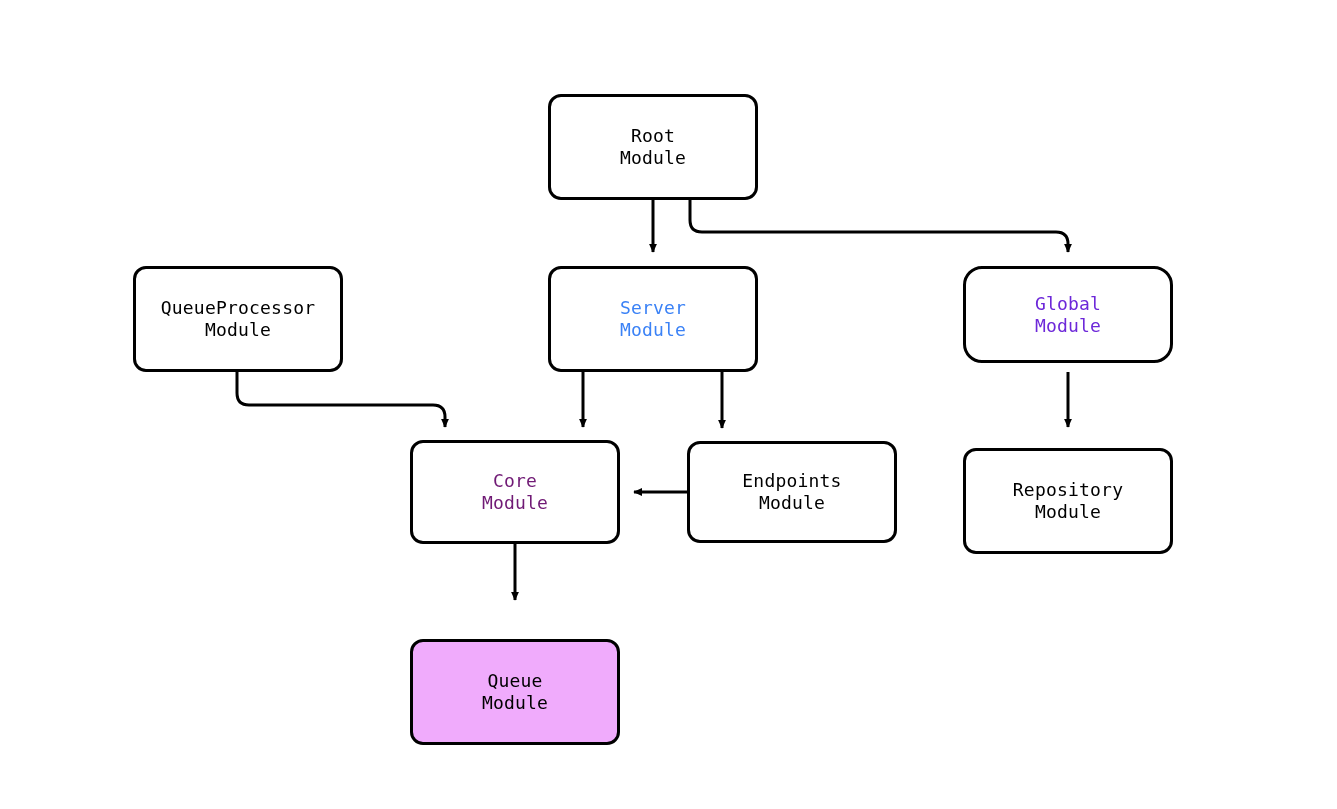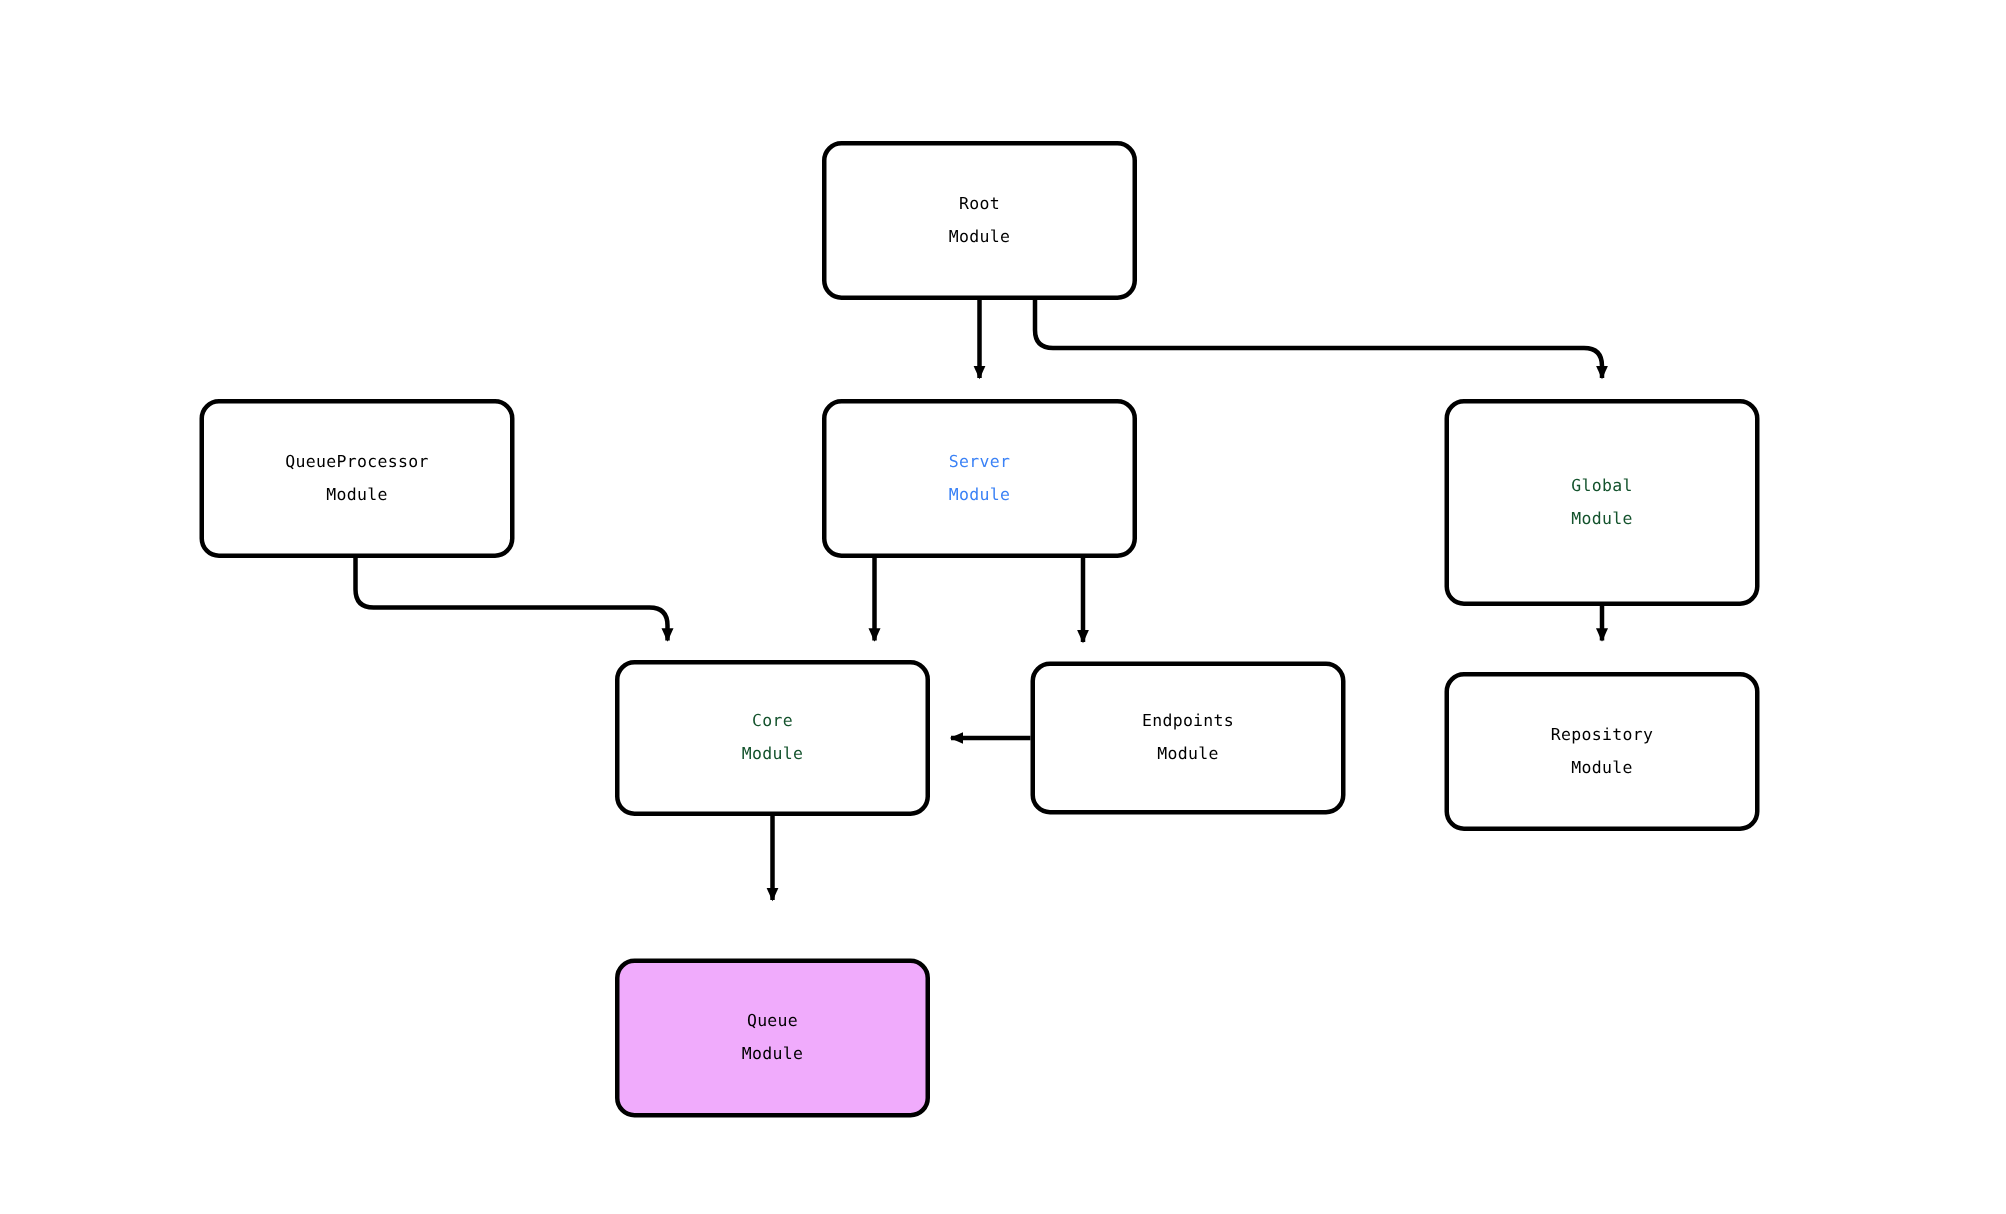"Root" .node { font-size: 11px -> 18px }
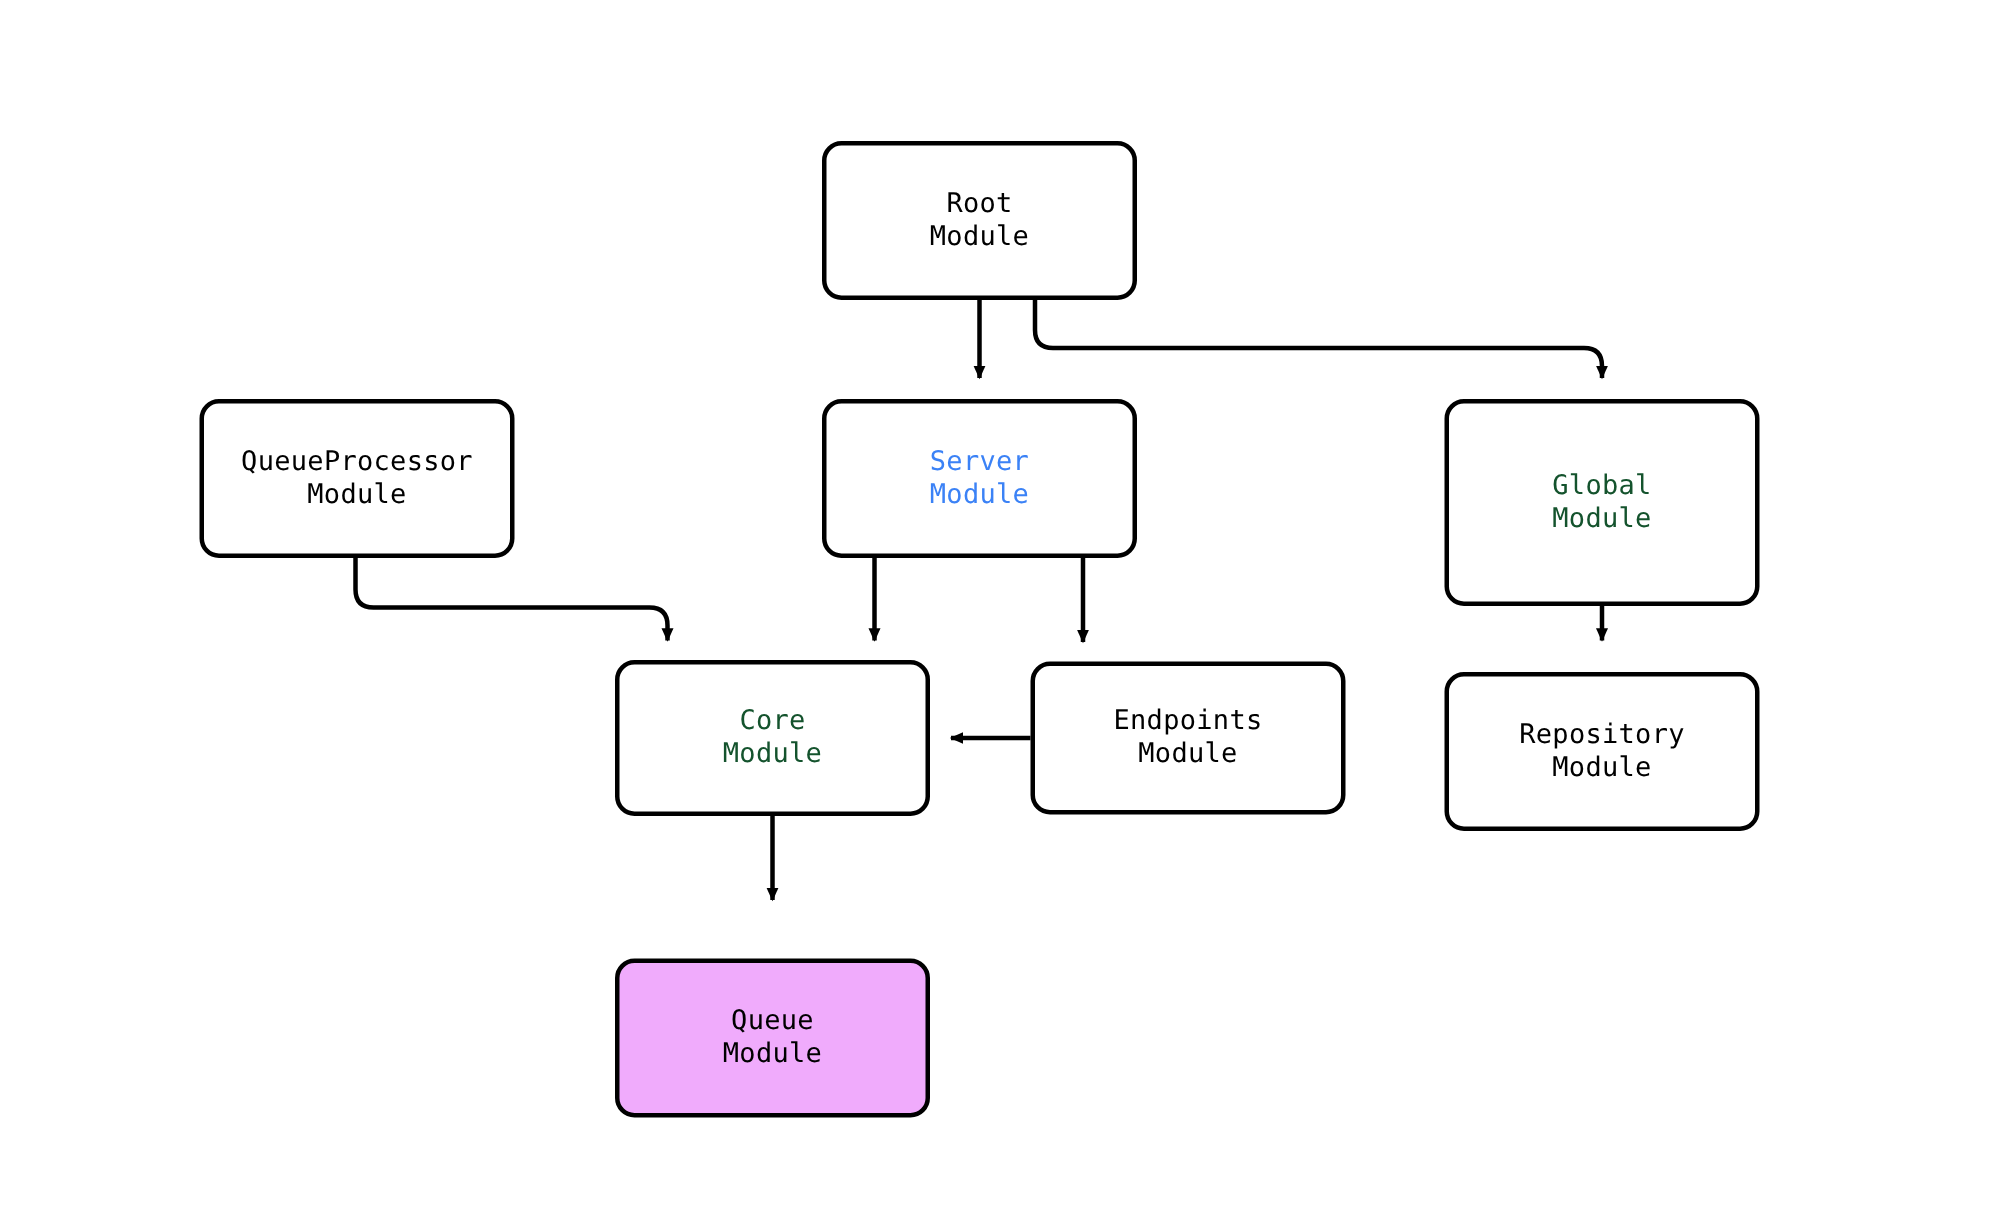"Global" div.node { border-radius: none -> 19px; color: #14532d -> #6d28d9; height: 138px -> 97px }
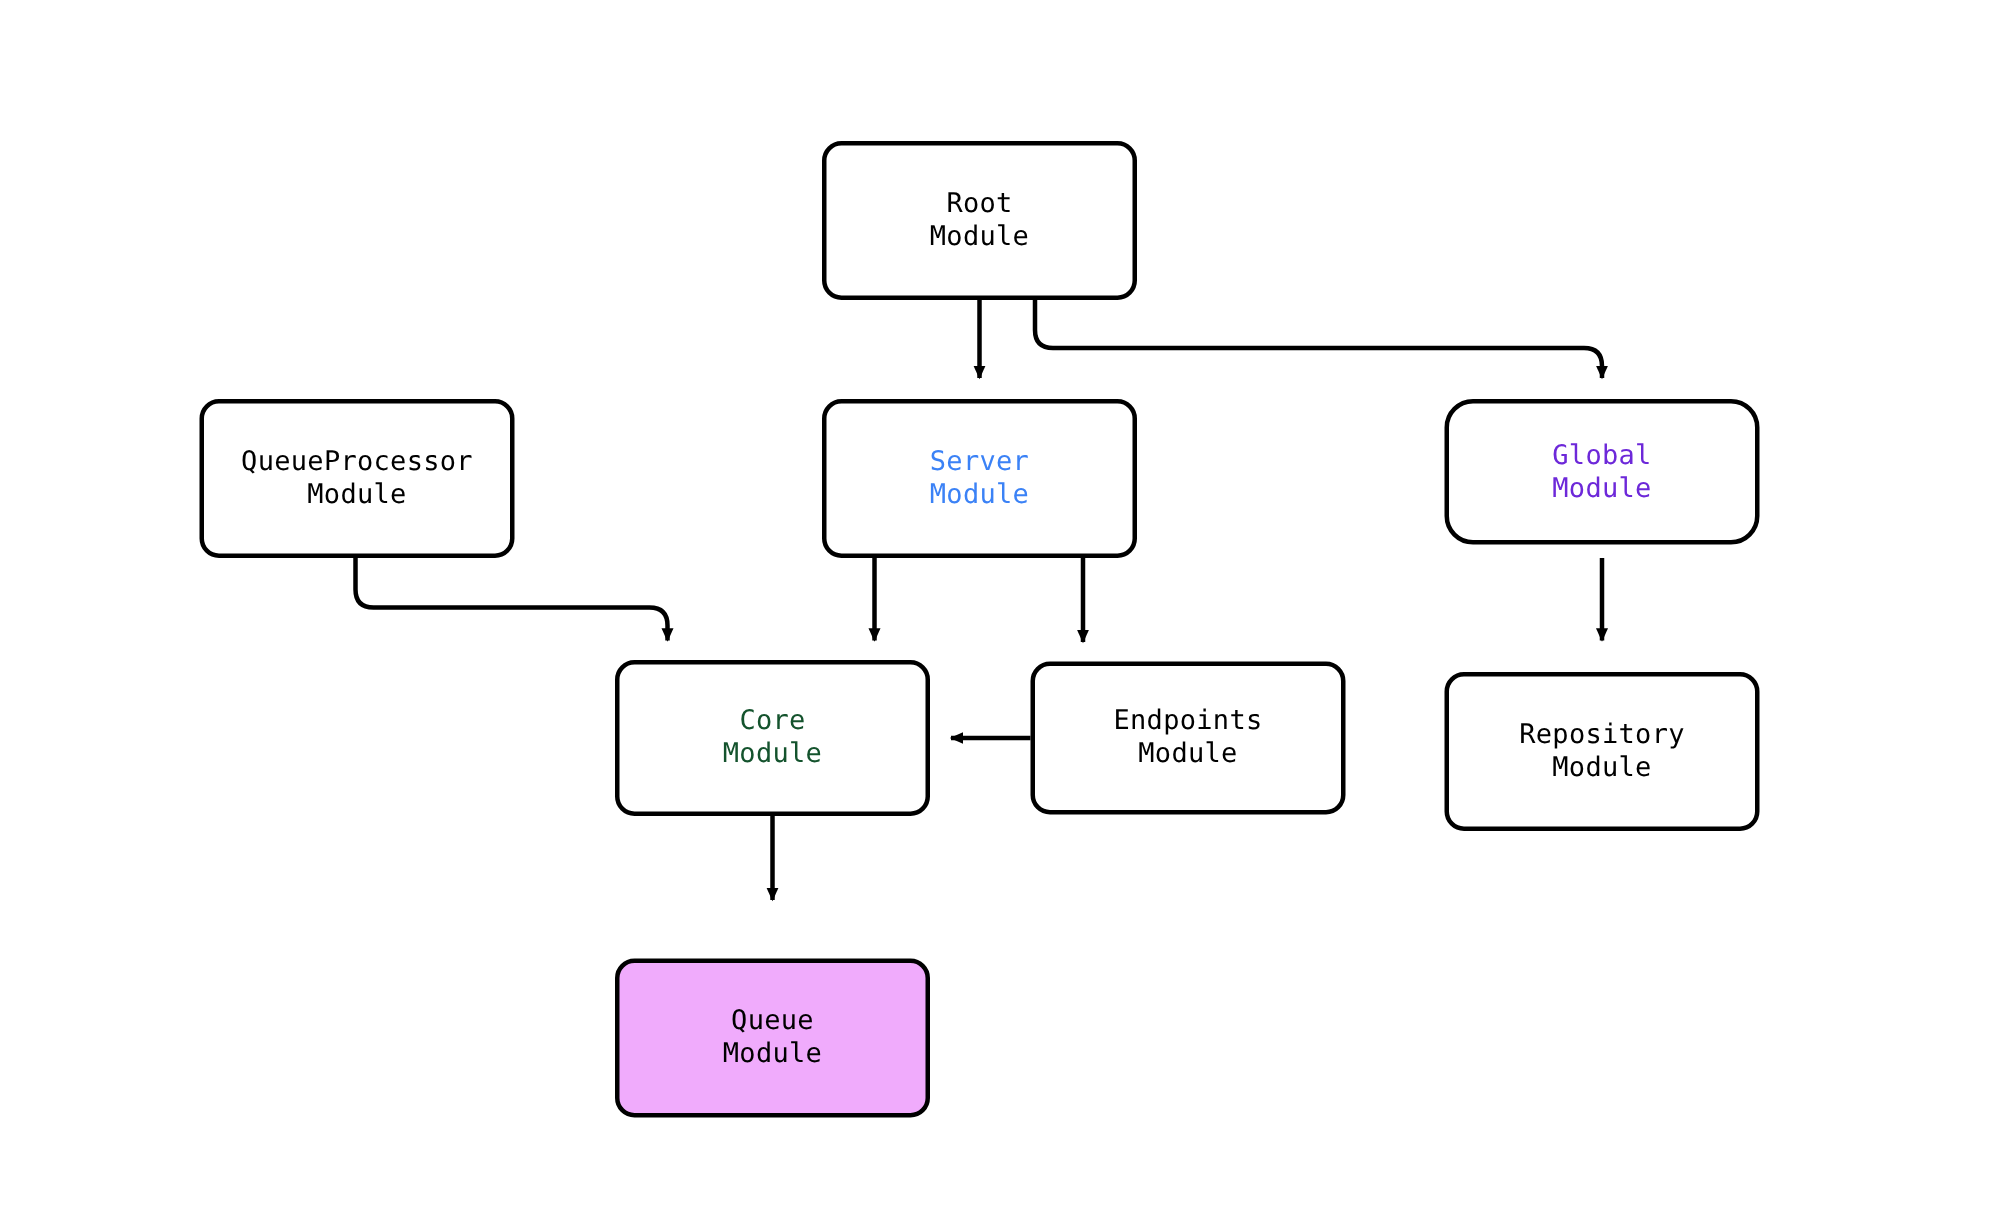"Core" div.node { color: #14532d -> #701a75 }
